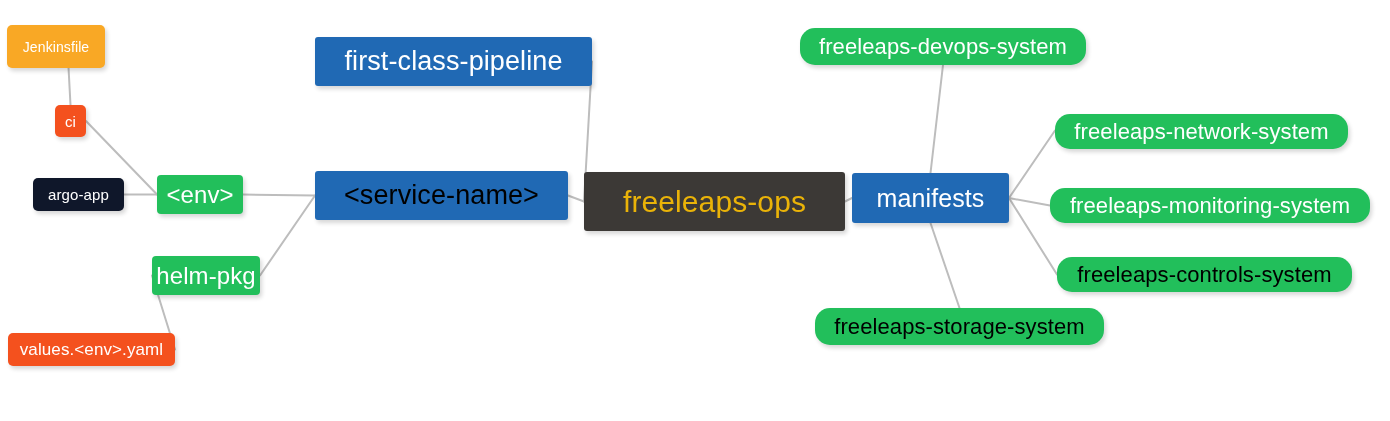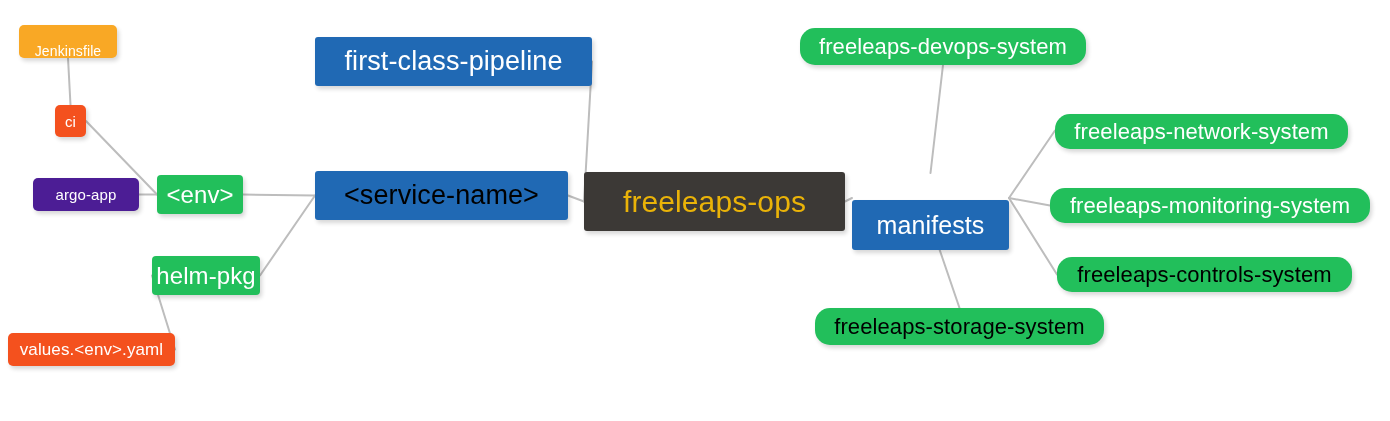"Jenkinsfile" div.node { align-items: flex-end -> none; height: 33px -> 43px; left: 19px -> 7px }
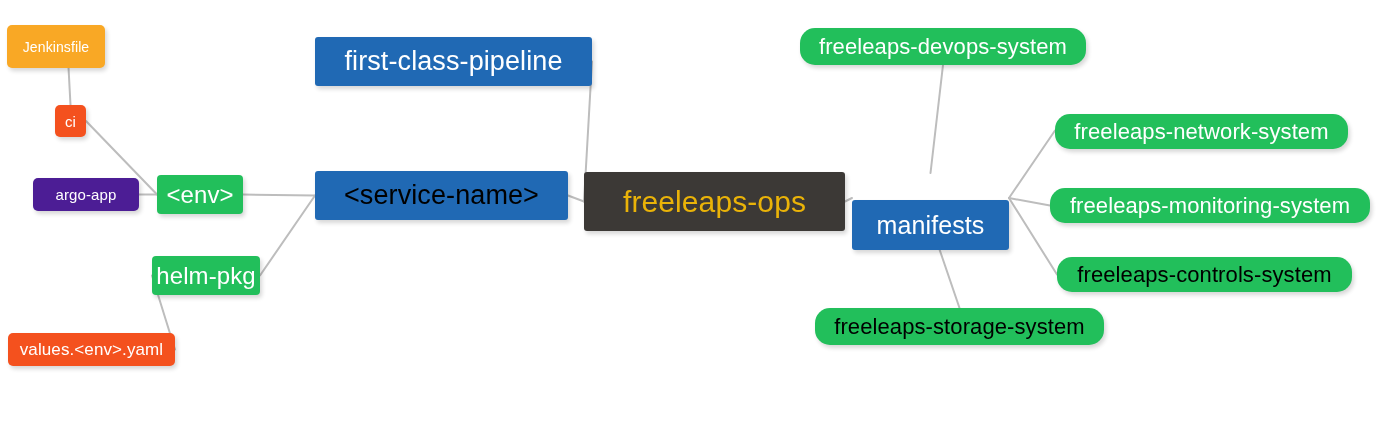"argo-app" div.node { background: #4c1d95 -> #0f172a; width: 106px -> 91px }
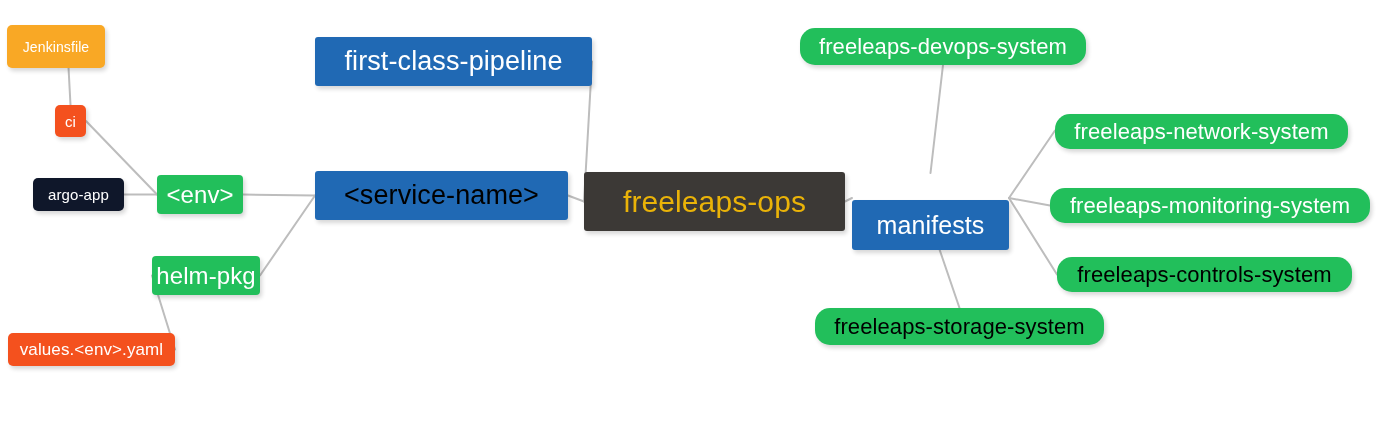"manifests" div.node { margin-top: 27px -> none }
